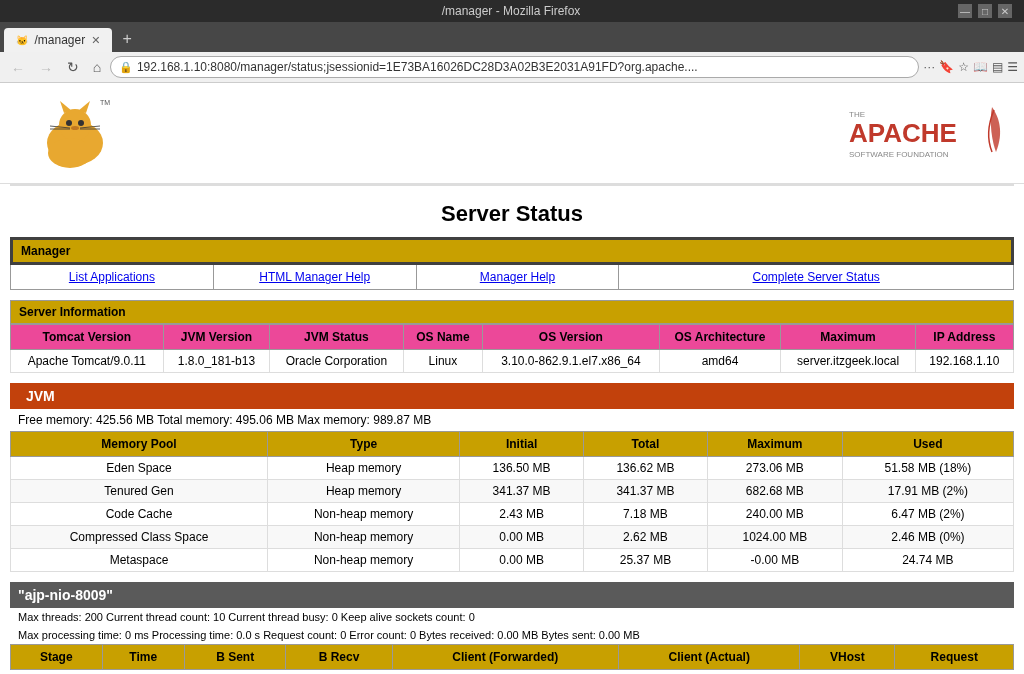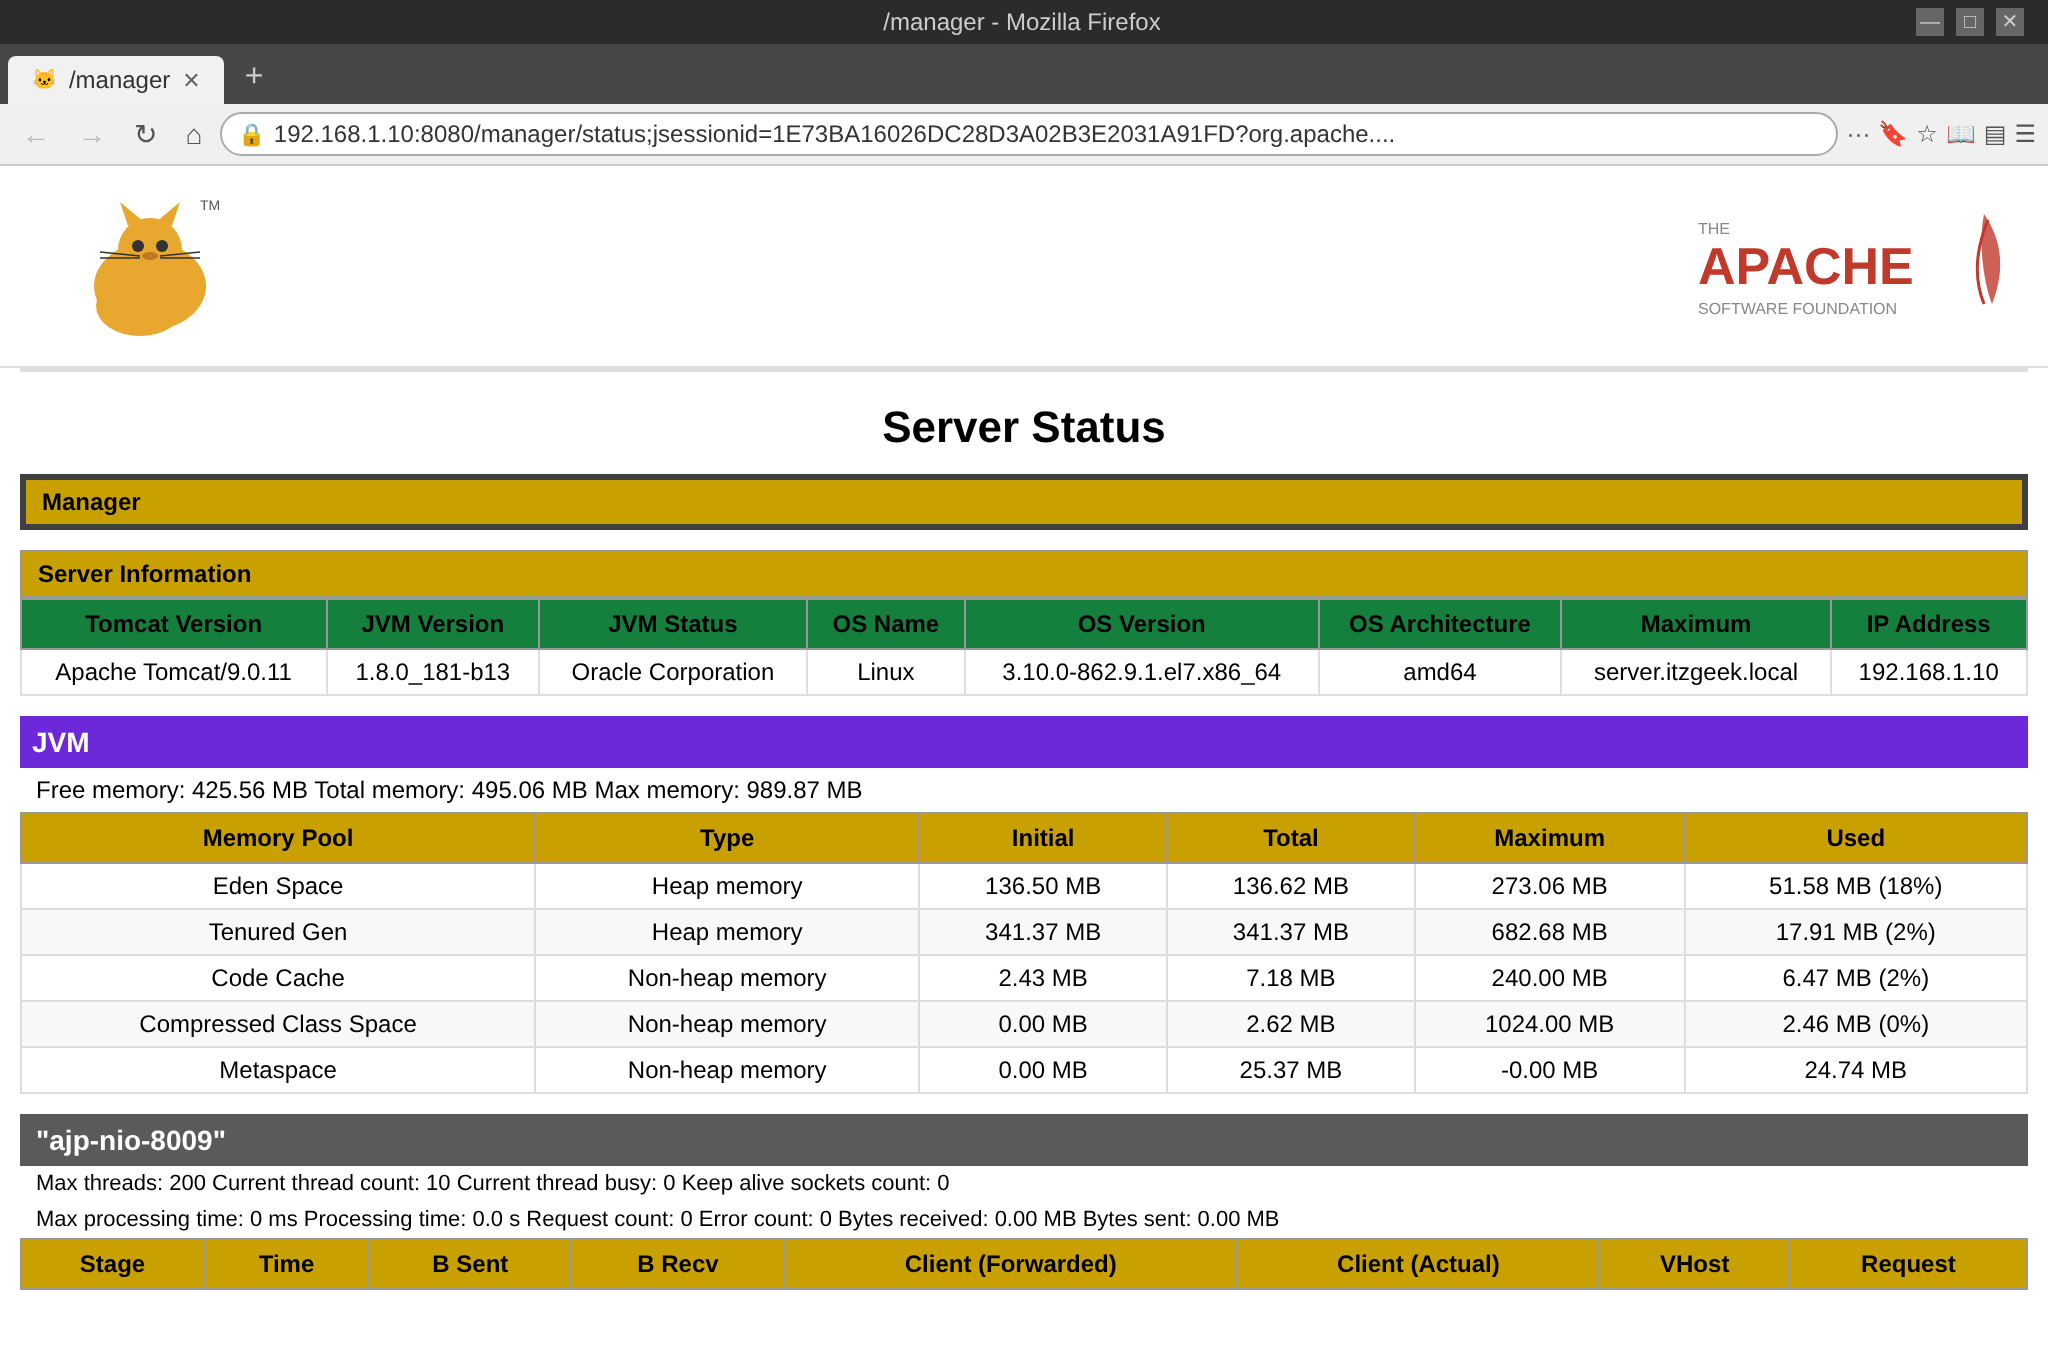"List Applications" div.manager-links { html: none -> <div> <a>List Applications</a> <a>HTML Manager Help</a> <a>Manager Help</a> <a>Complete Server Status</a> </div> }
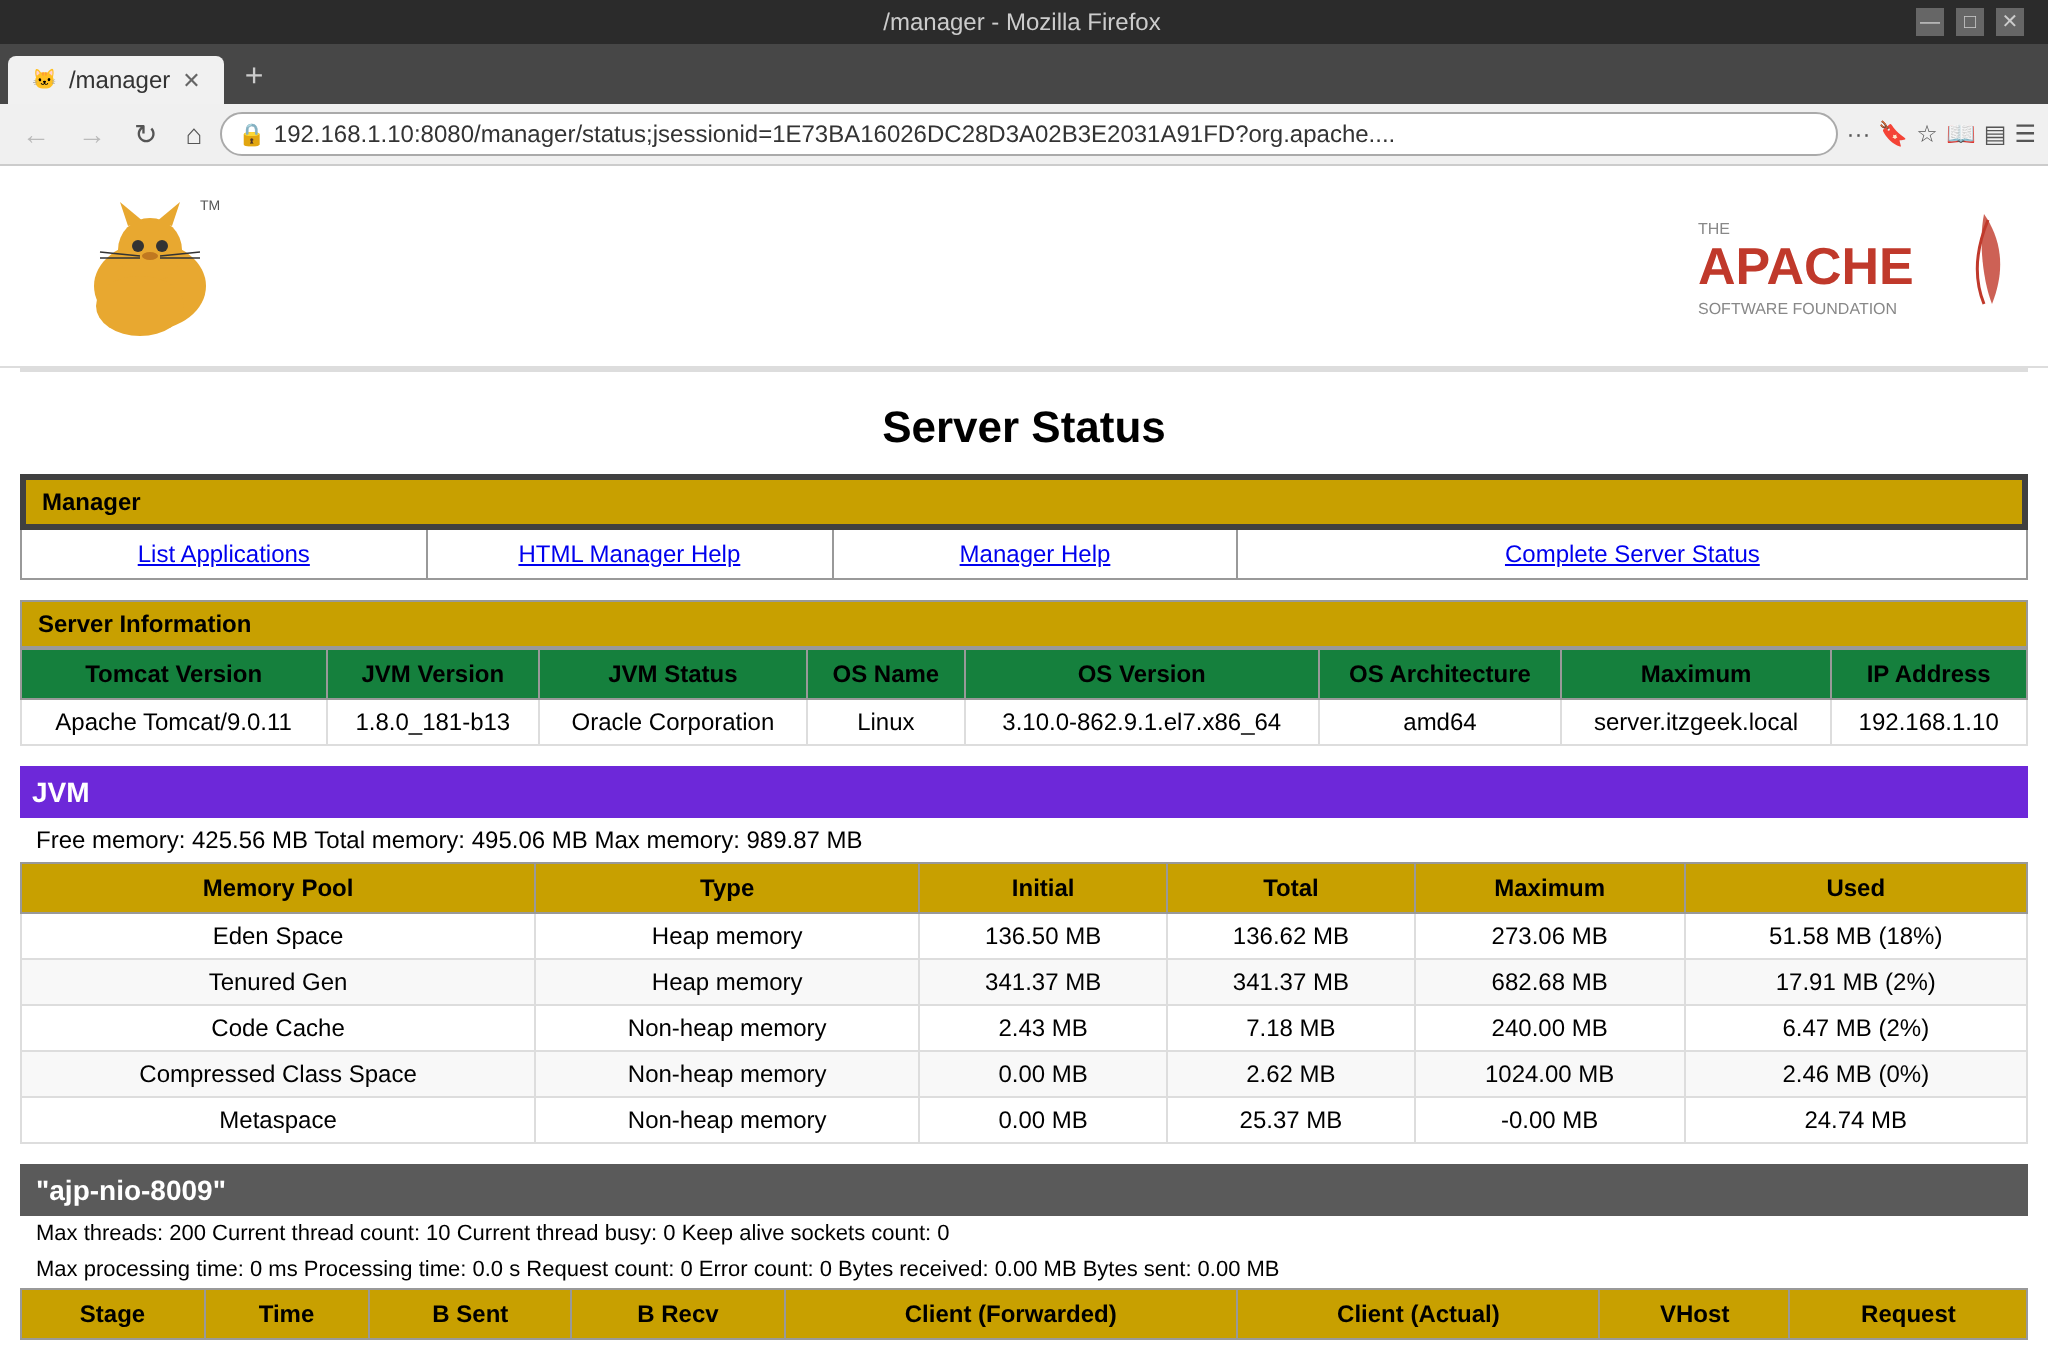"Tomcat Version" table th { background: #15803d -> #ec4899 }
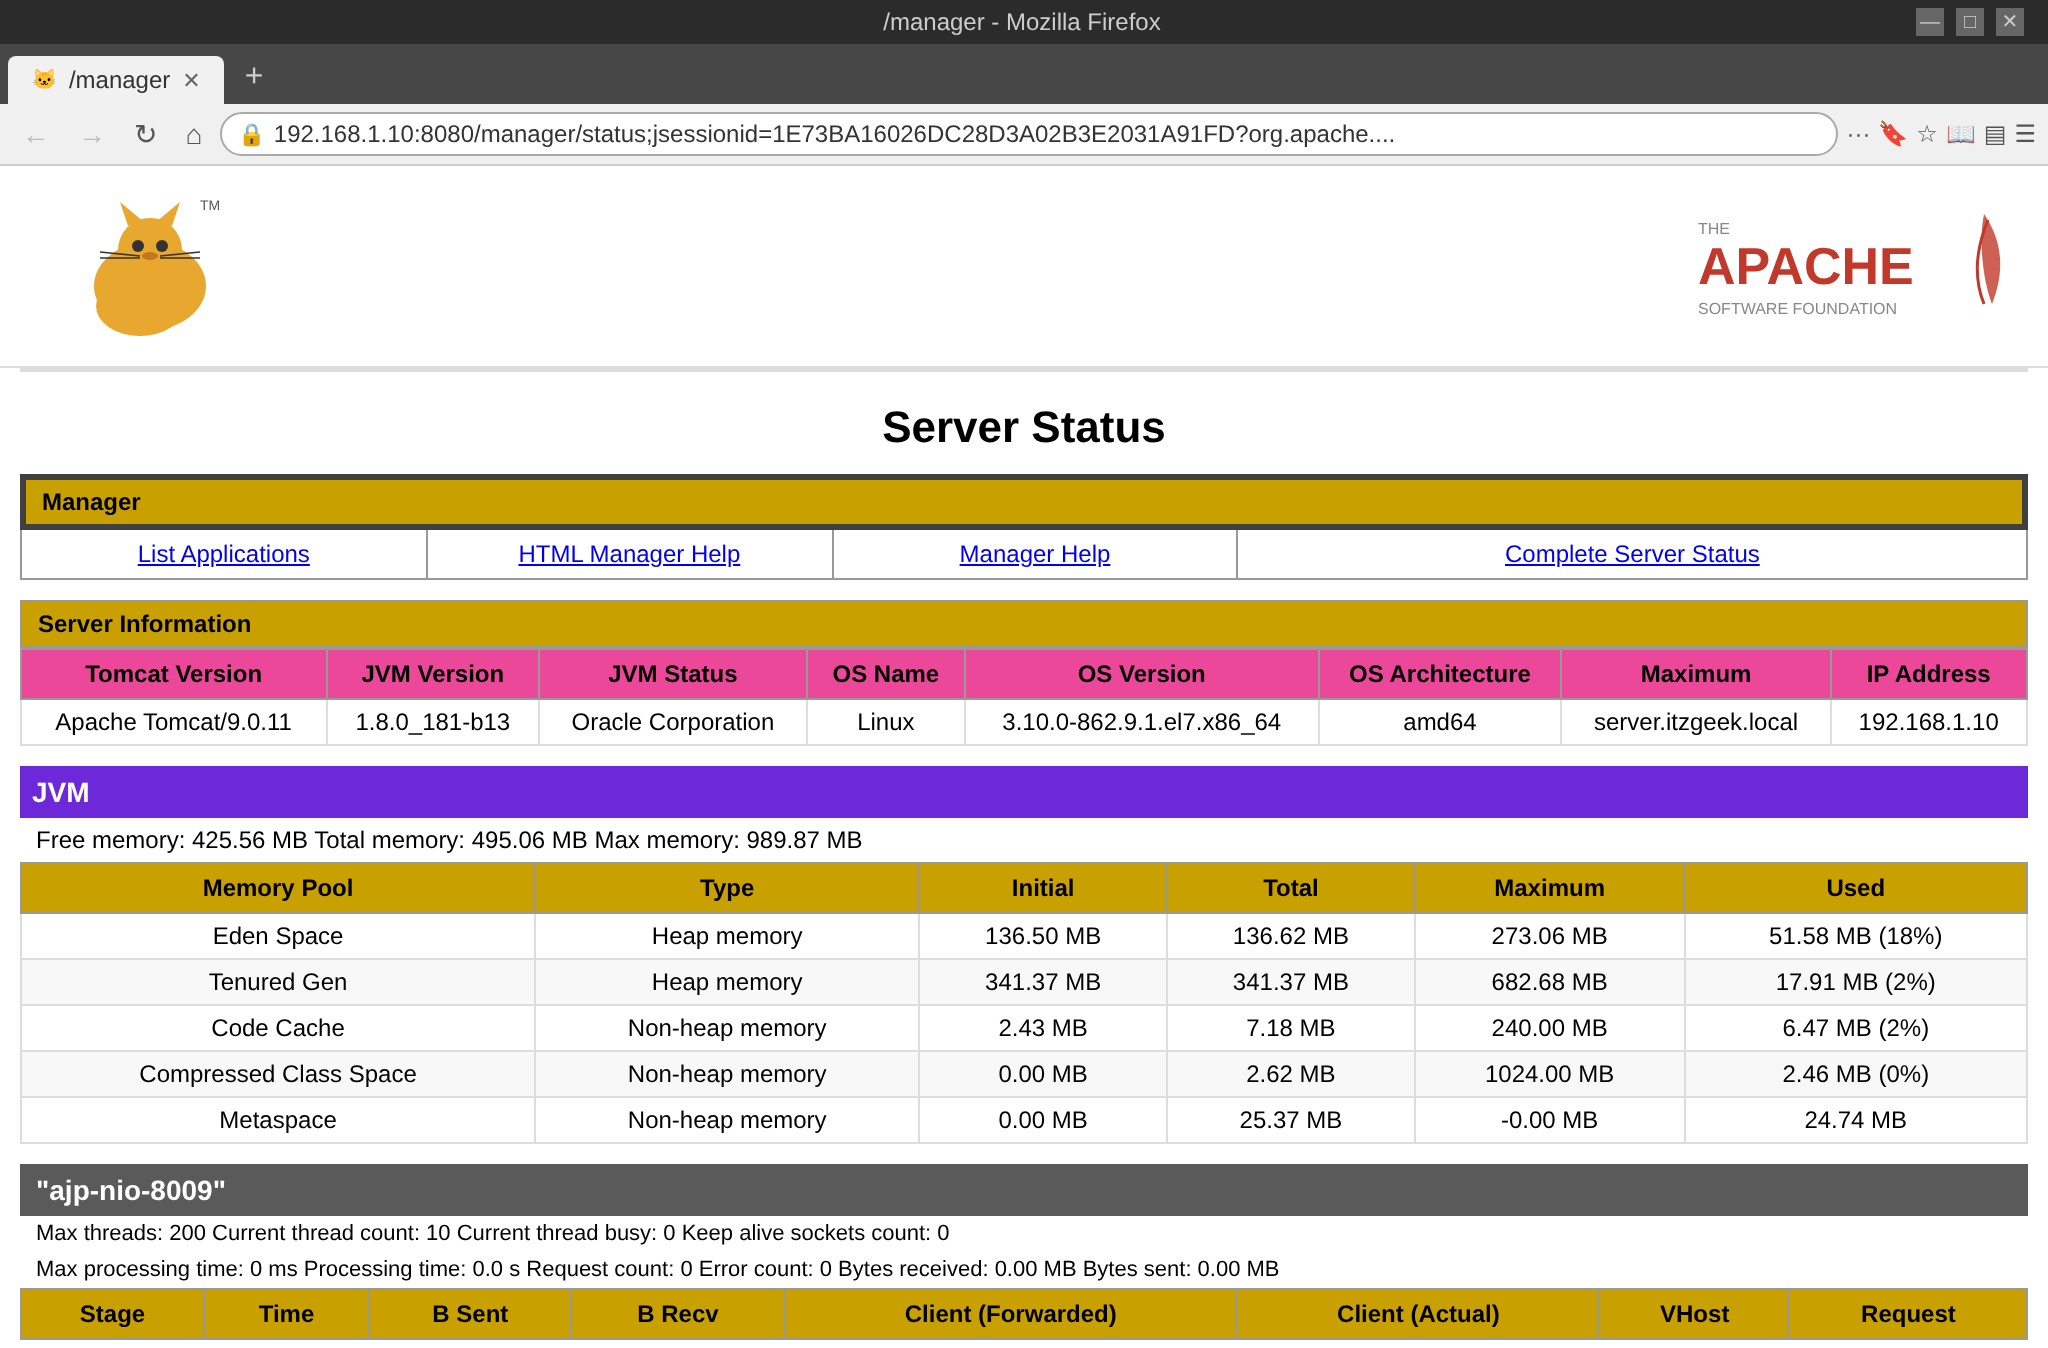"JVM" .jvm-header { background: #6d28d9 -> #c2410c; padding: 5px 6px -> 5px 16px }
